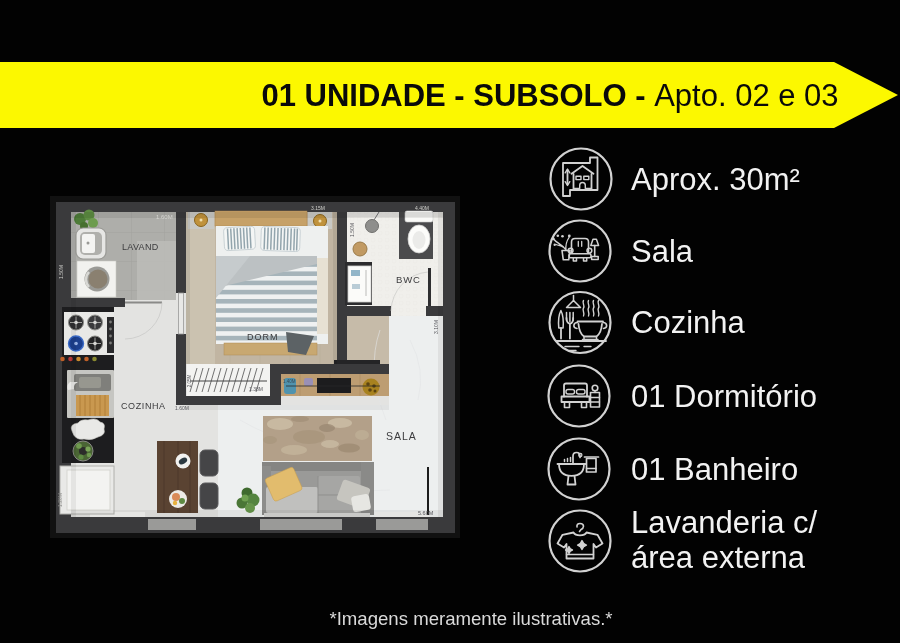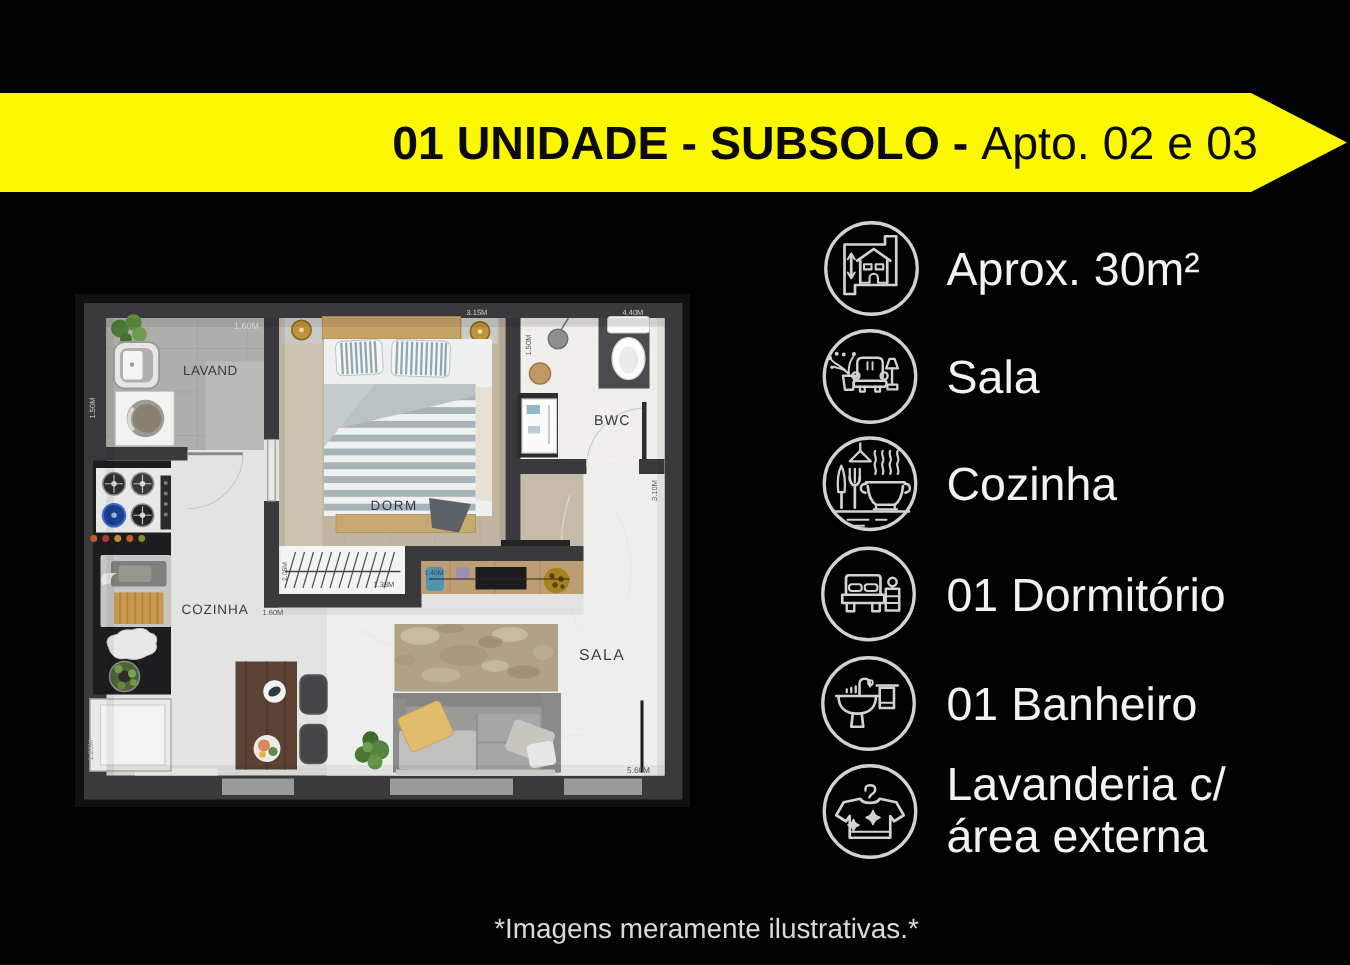"01 UNIDADE - SUBSOLO -" #page { background: #a16207 -> #fde047 }
